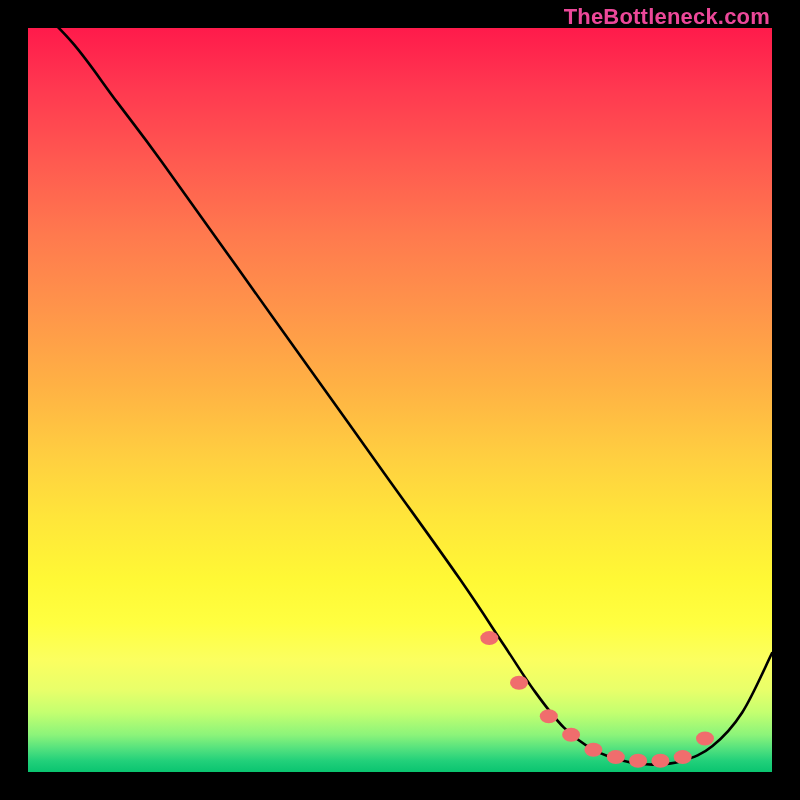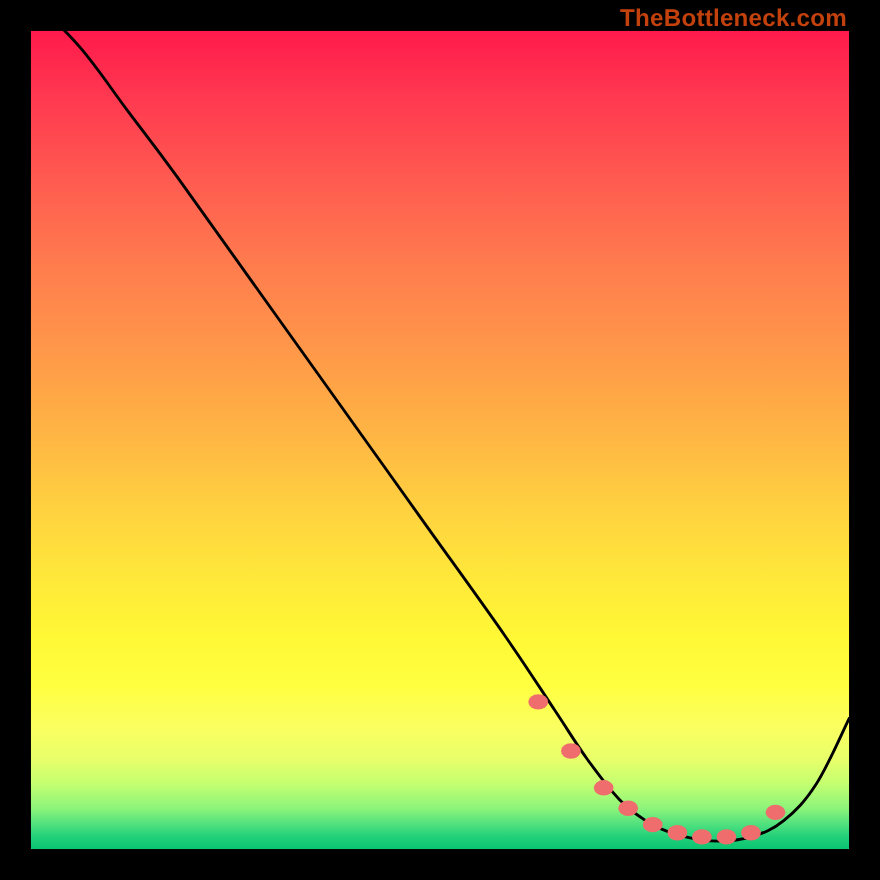"TheBottleneck.com" .watermark { color: #c2410c -> #ec4899 }
